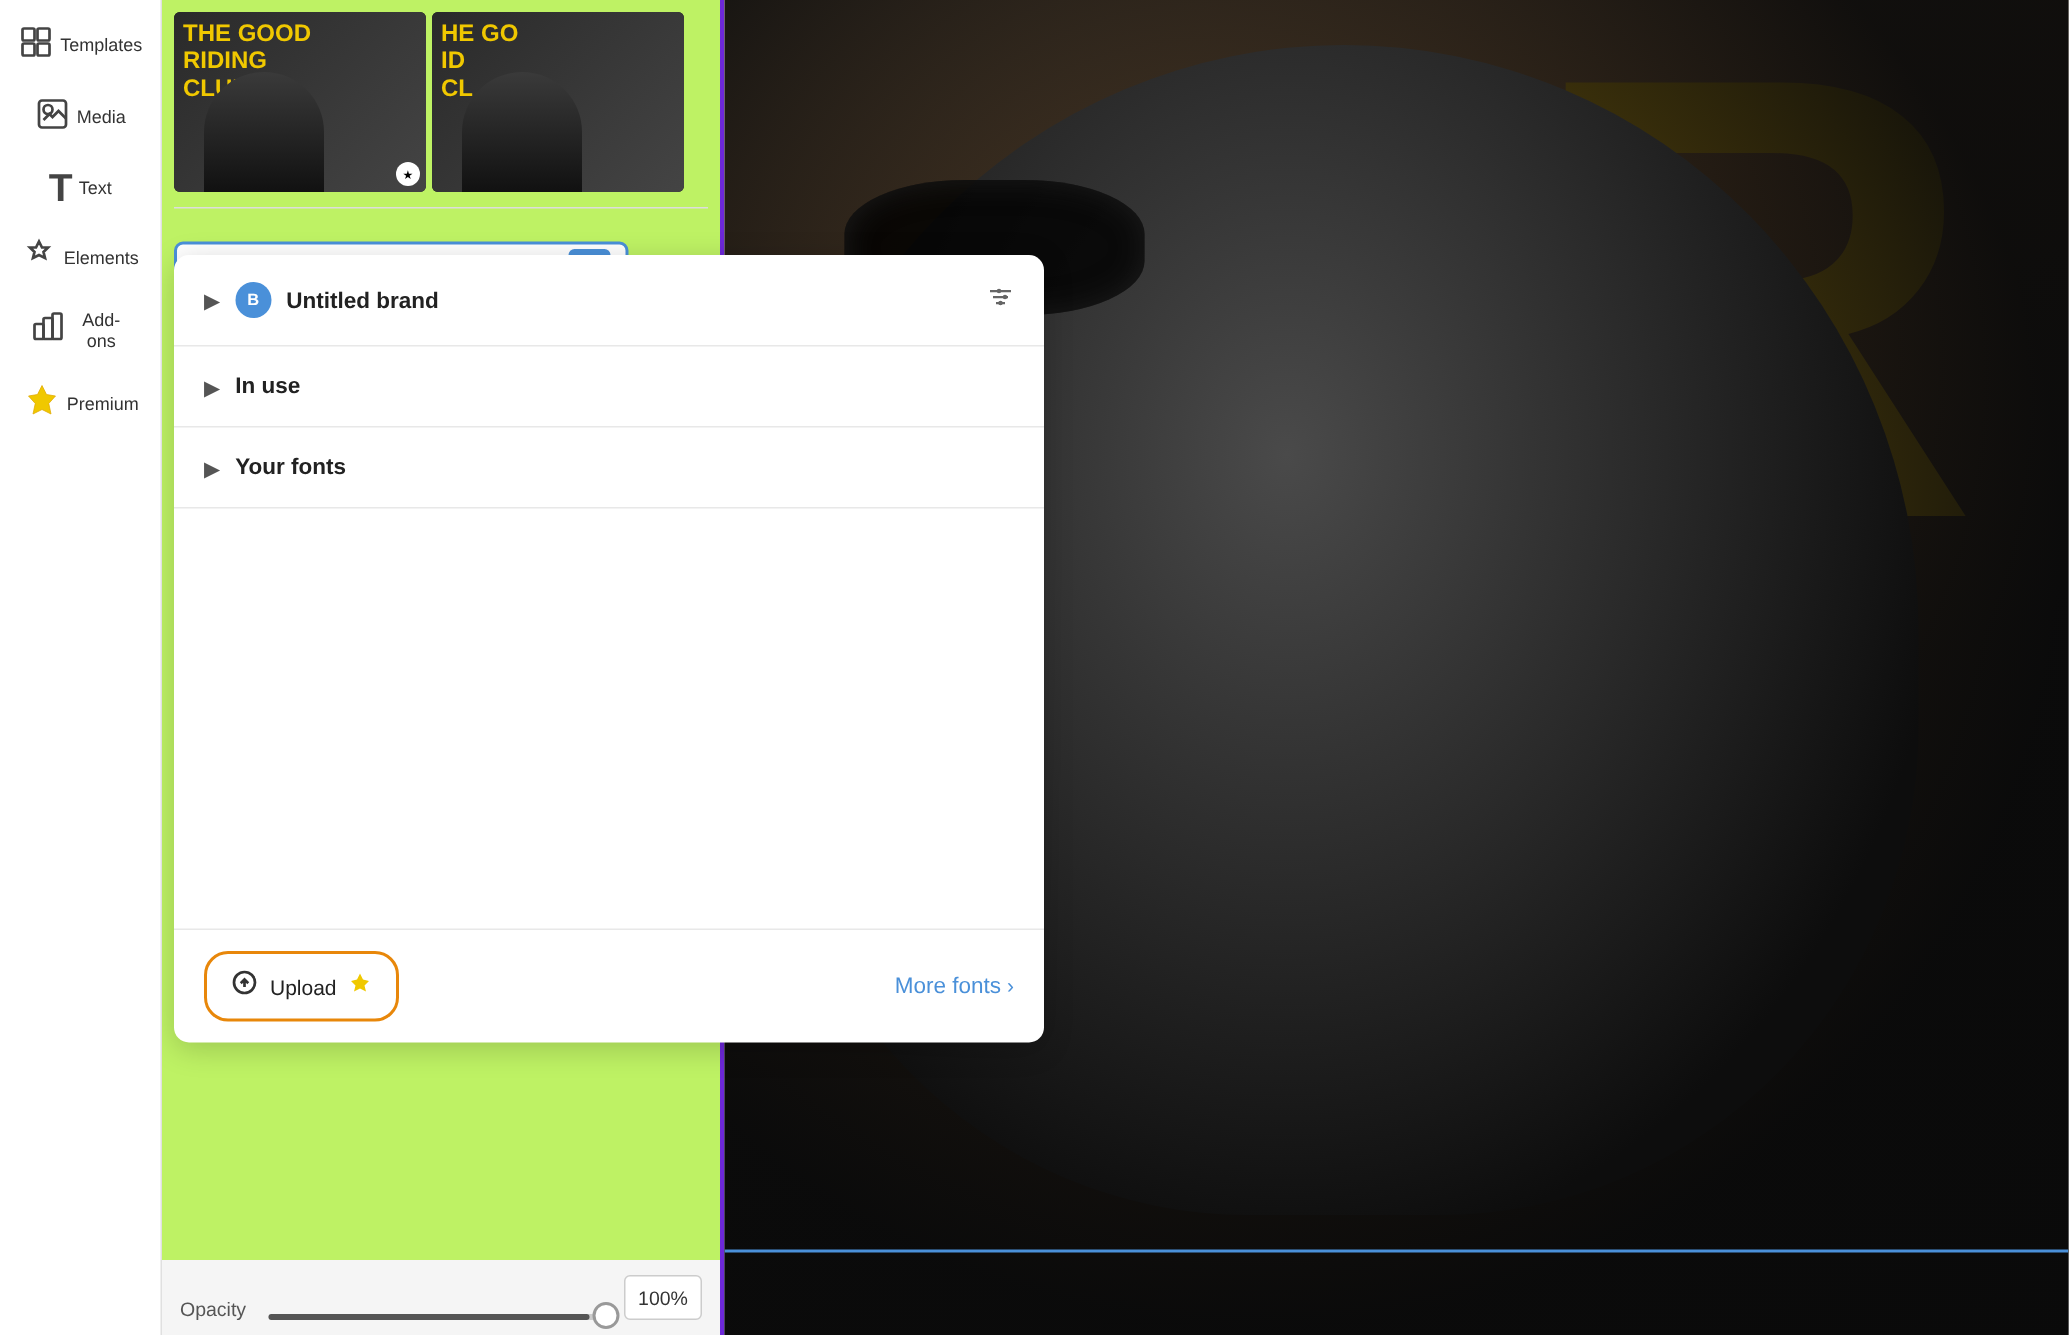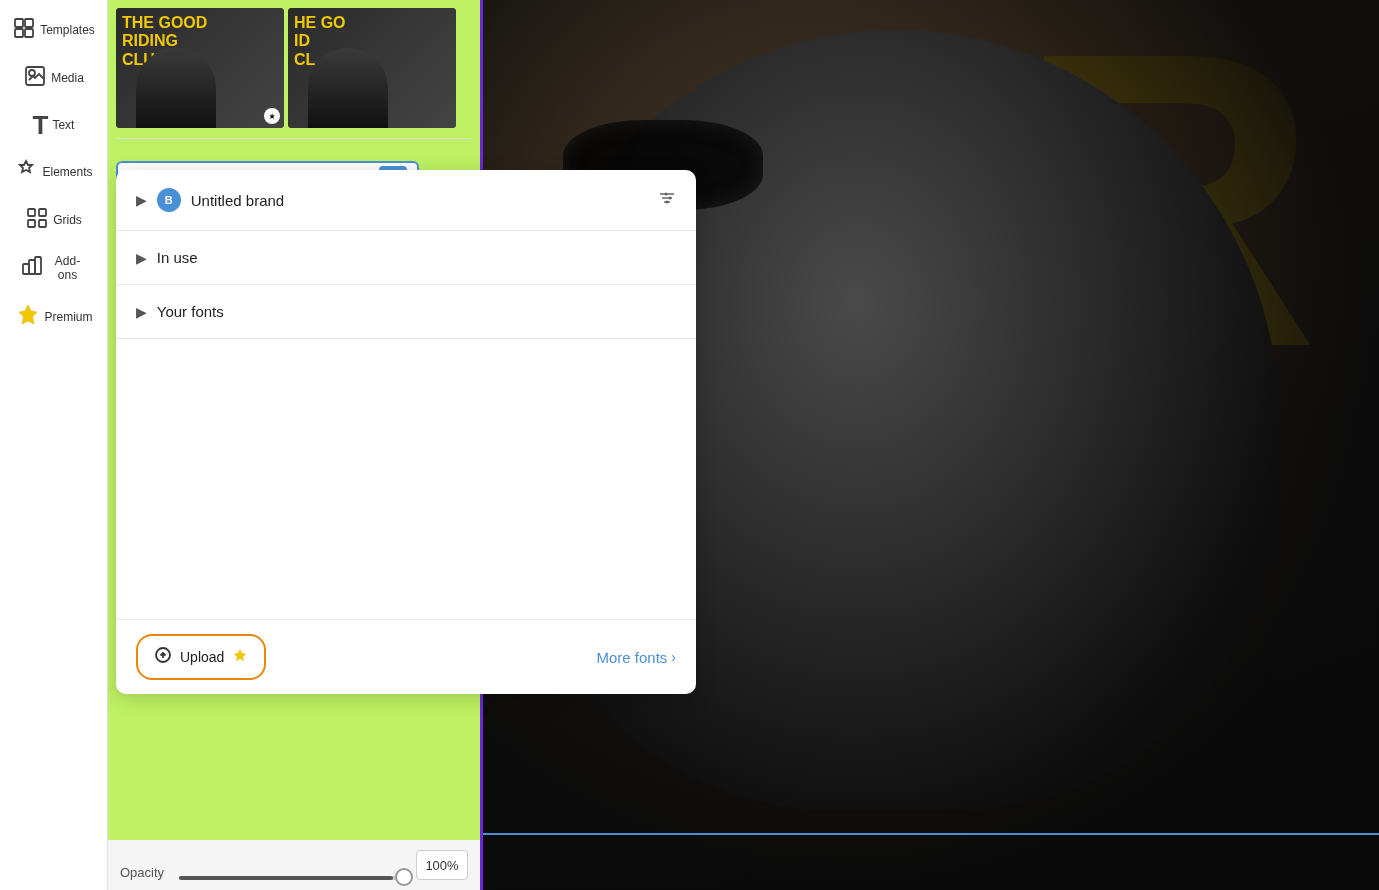"Untitled brand" .section-title { font-weight: 400 -> 700 }
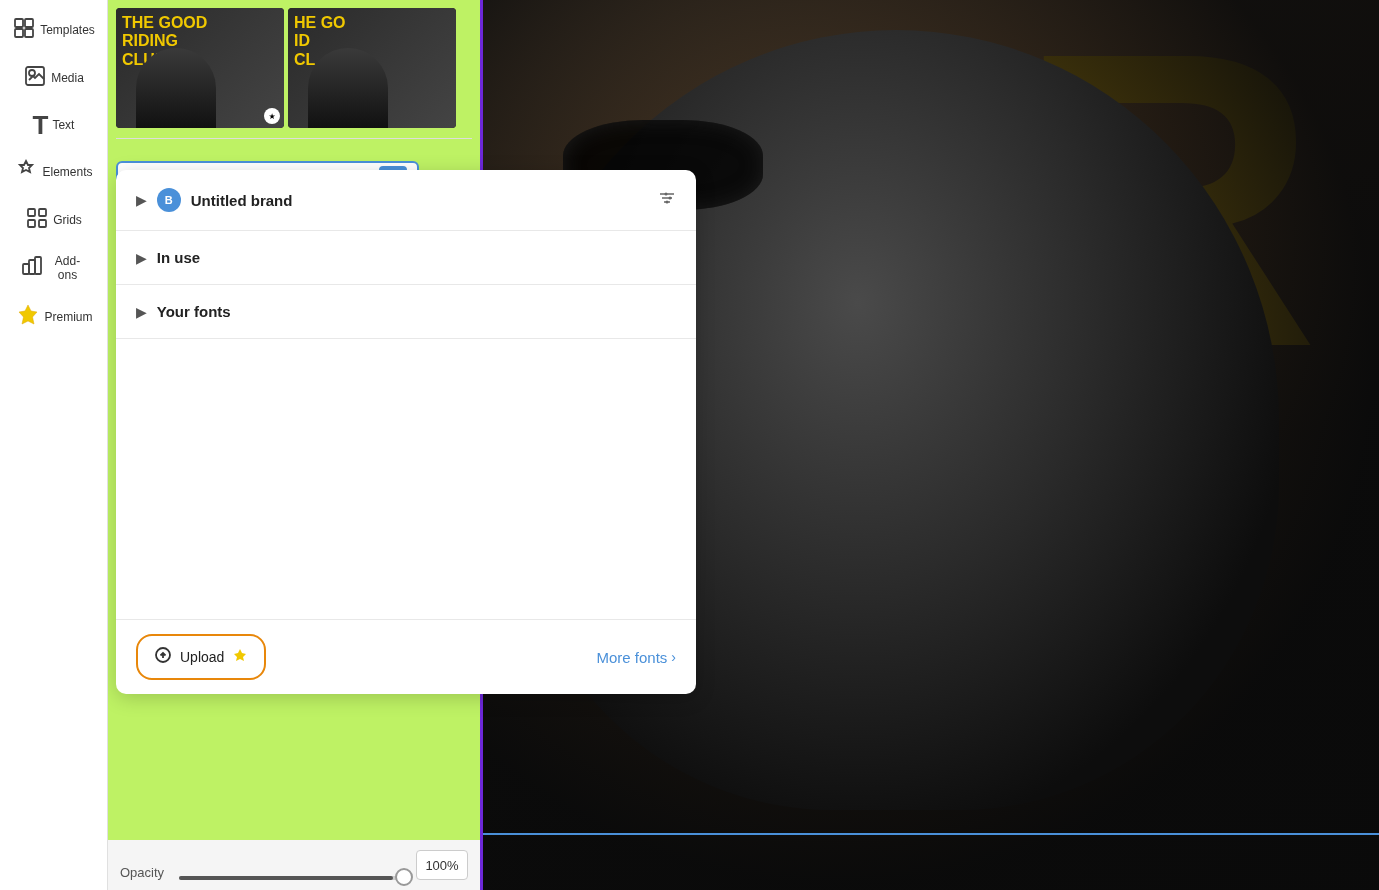"Grids" div.sidebar-item { html: <div> <span> <svg> <rect></rect> <rect></rect> <rect></rect> <rect></rect> </svg> </span> <span>Grids</span> </div> -> none }
